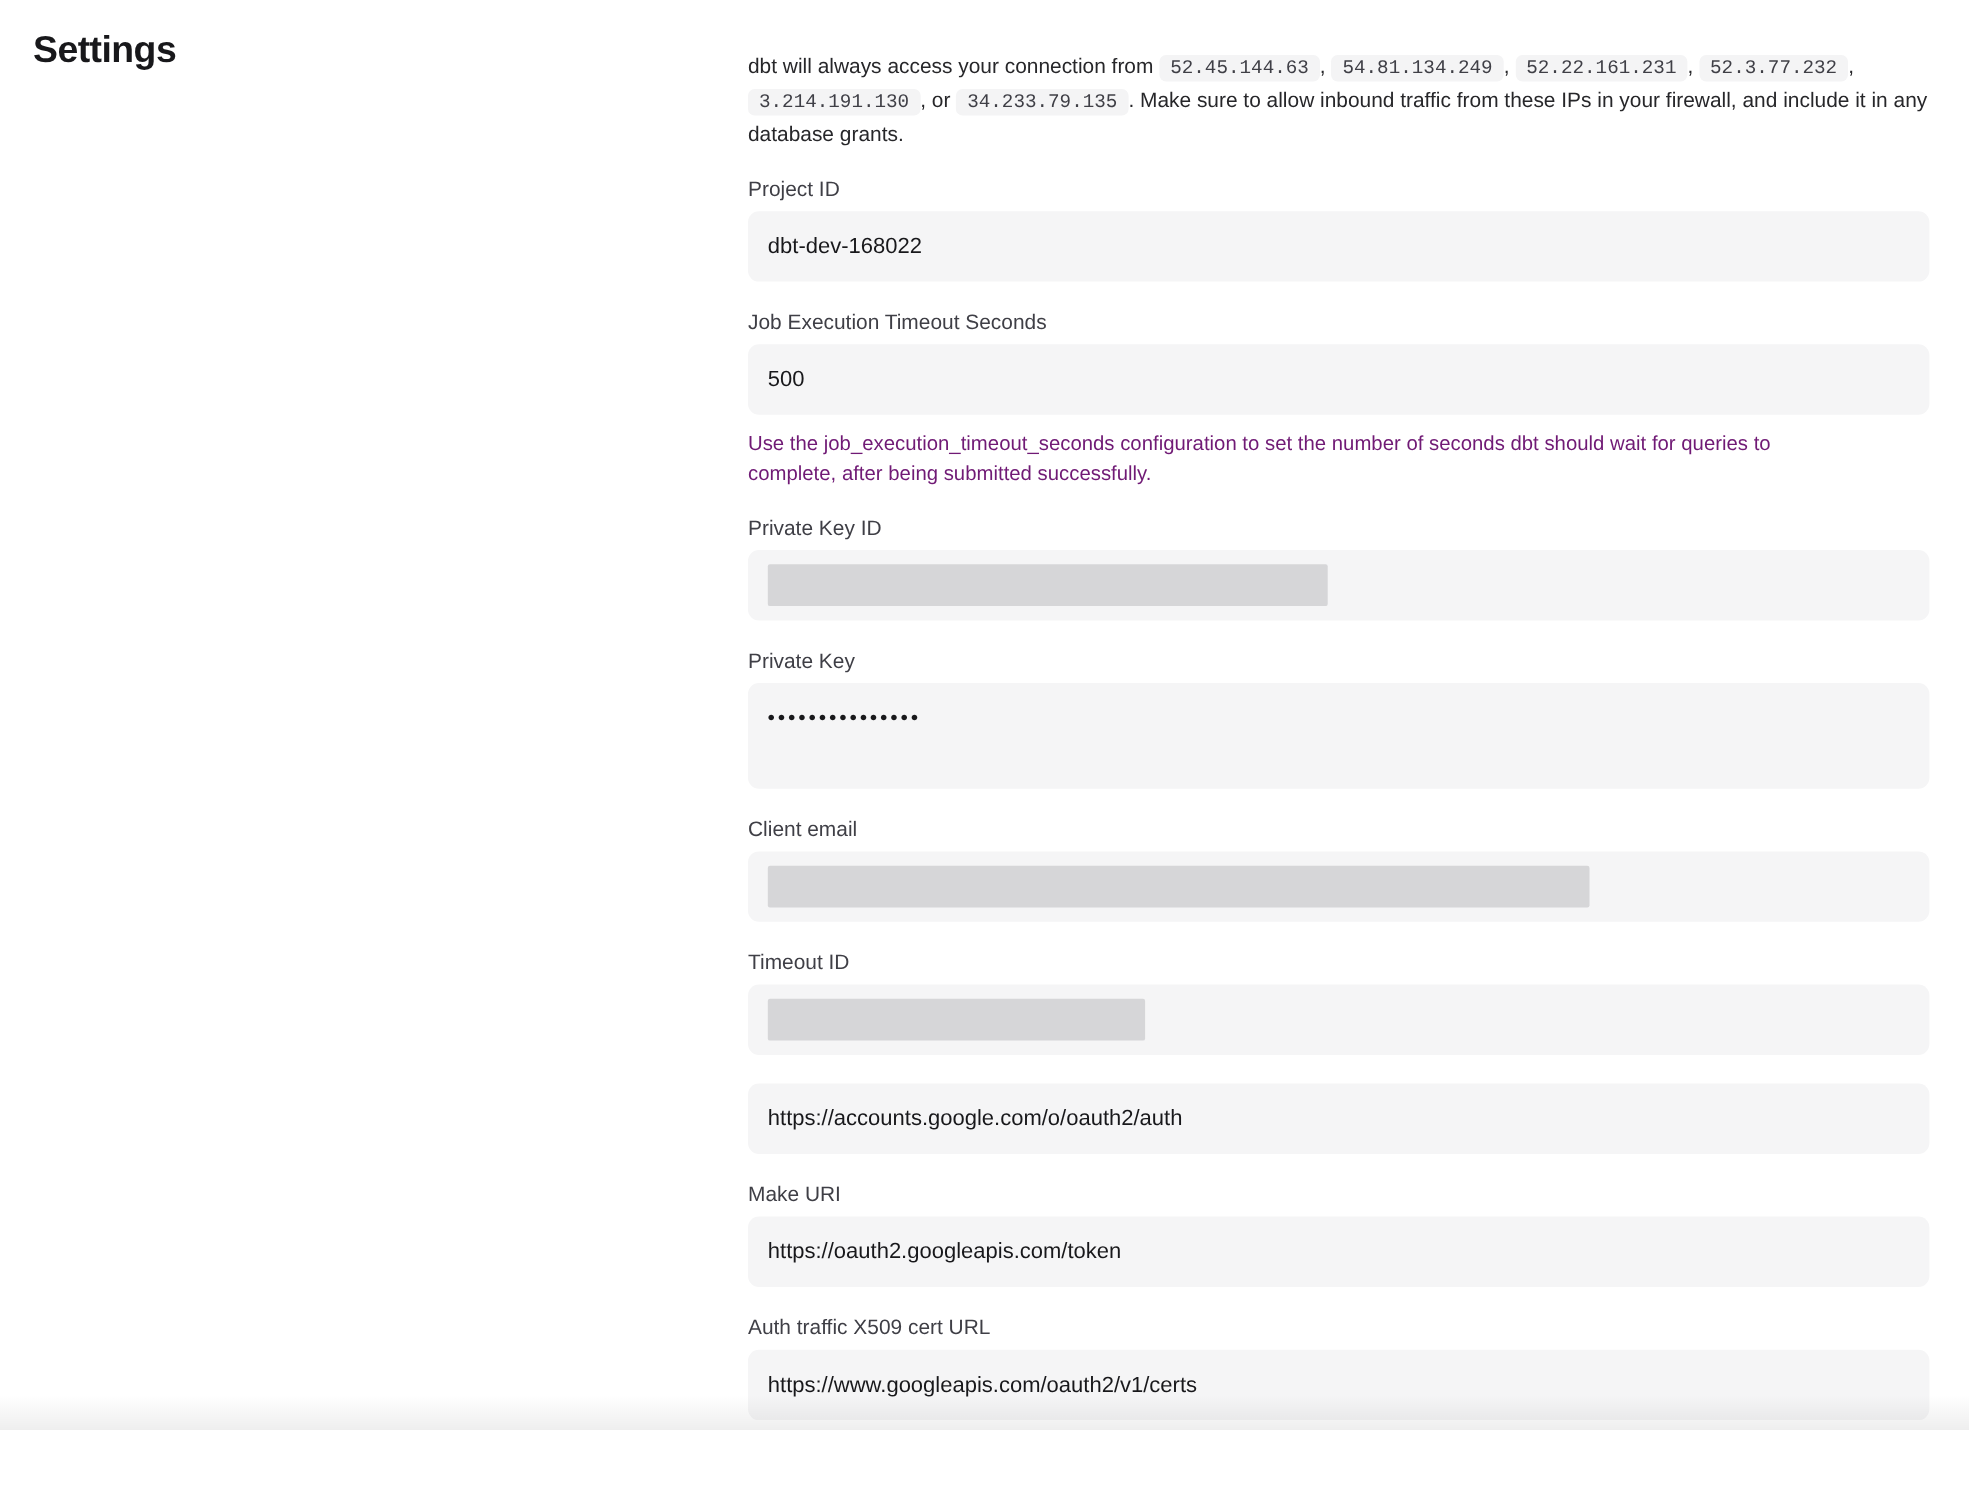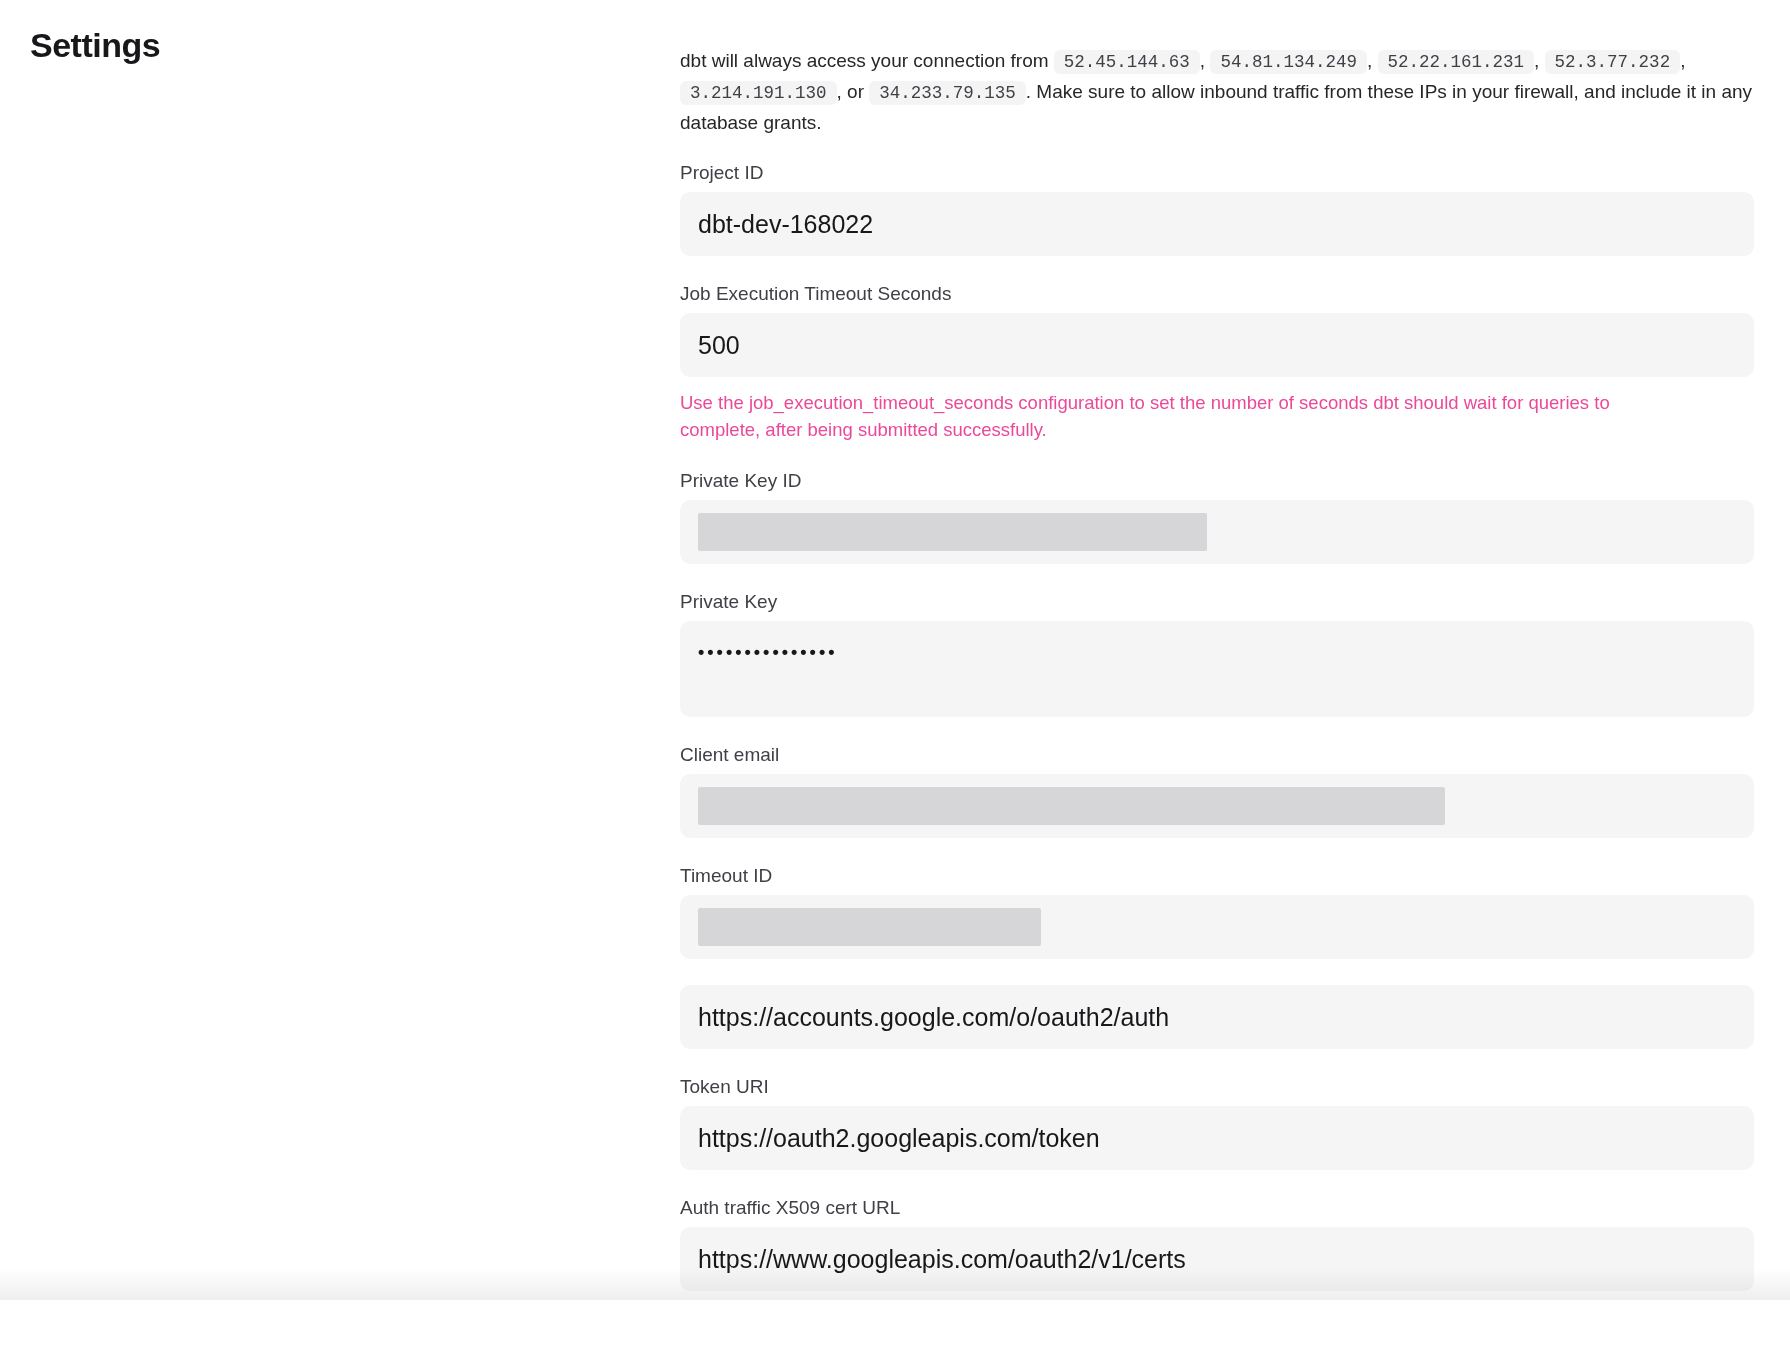"dbt-dev-168022" .input-value { font-size: 25px -> 20px }
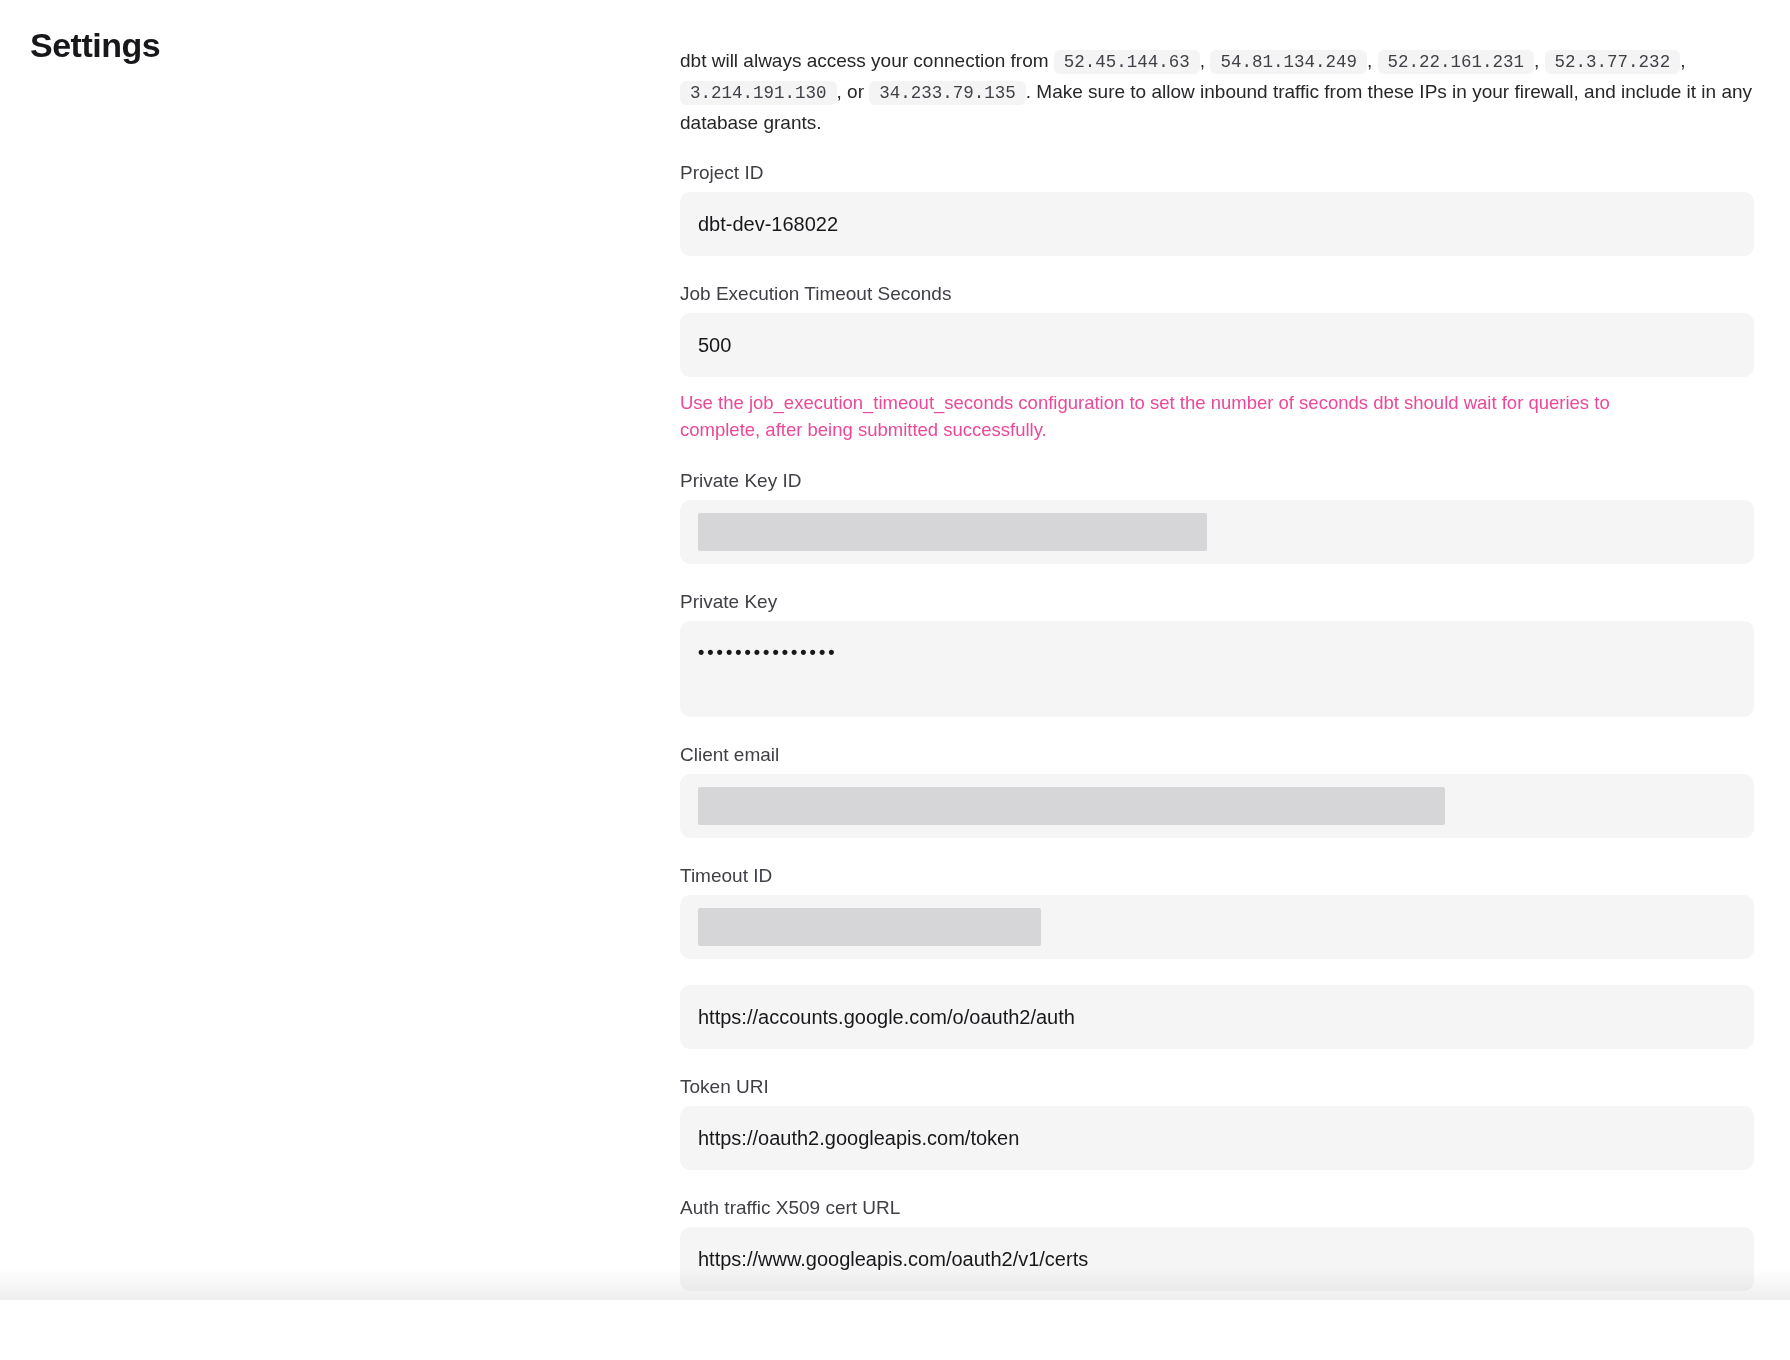"Use the job_execution_timeout_seconds" .helper { color: #ec4899 -> #701a75 }
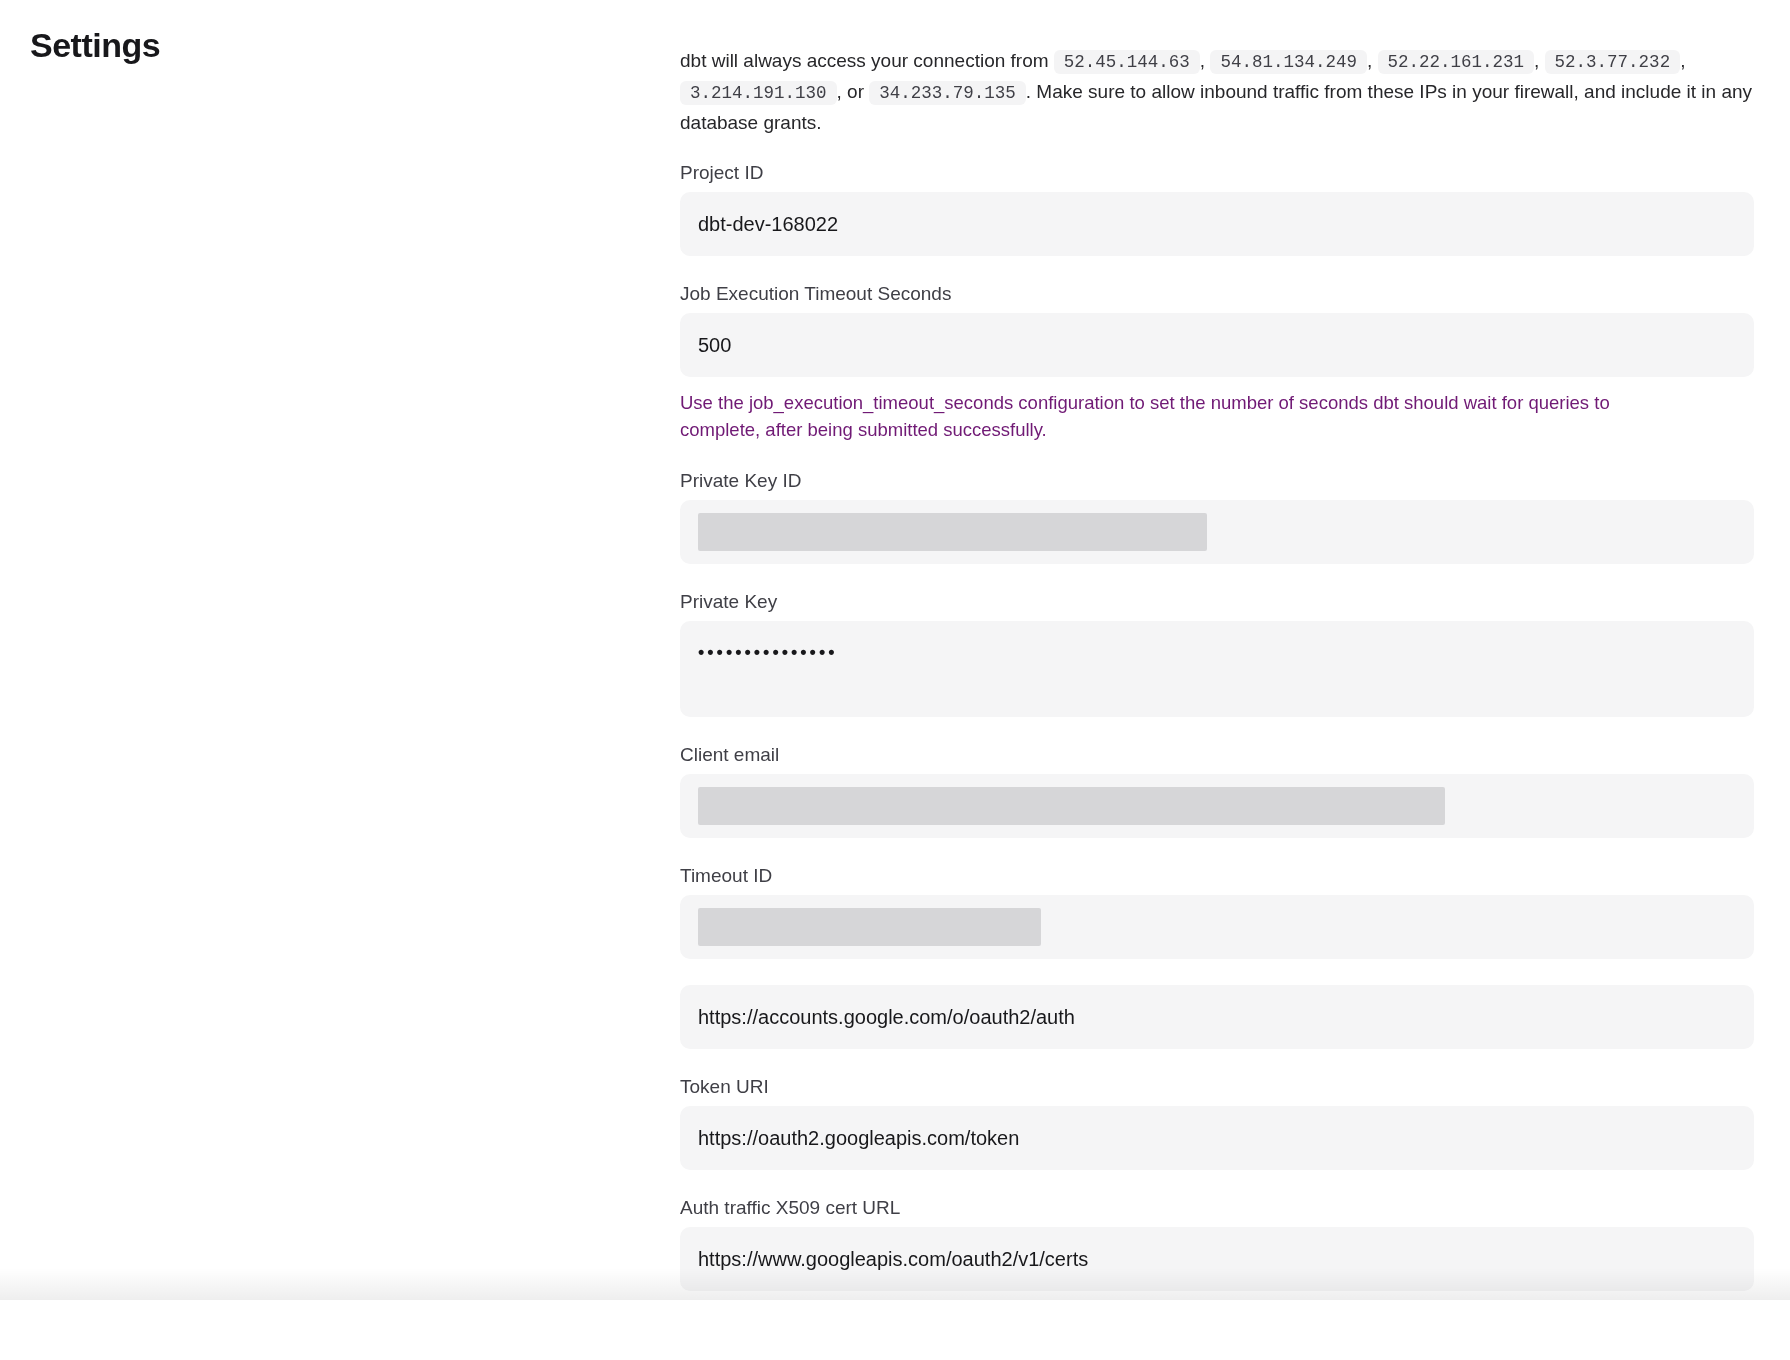"Token URI" div.field-label { text: Token -> Make }
